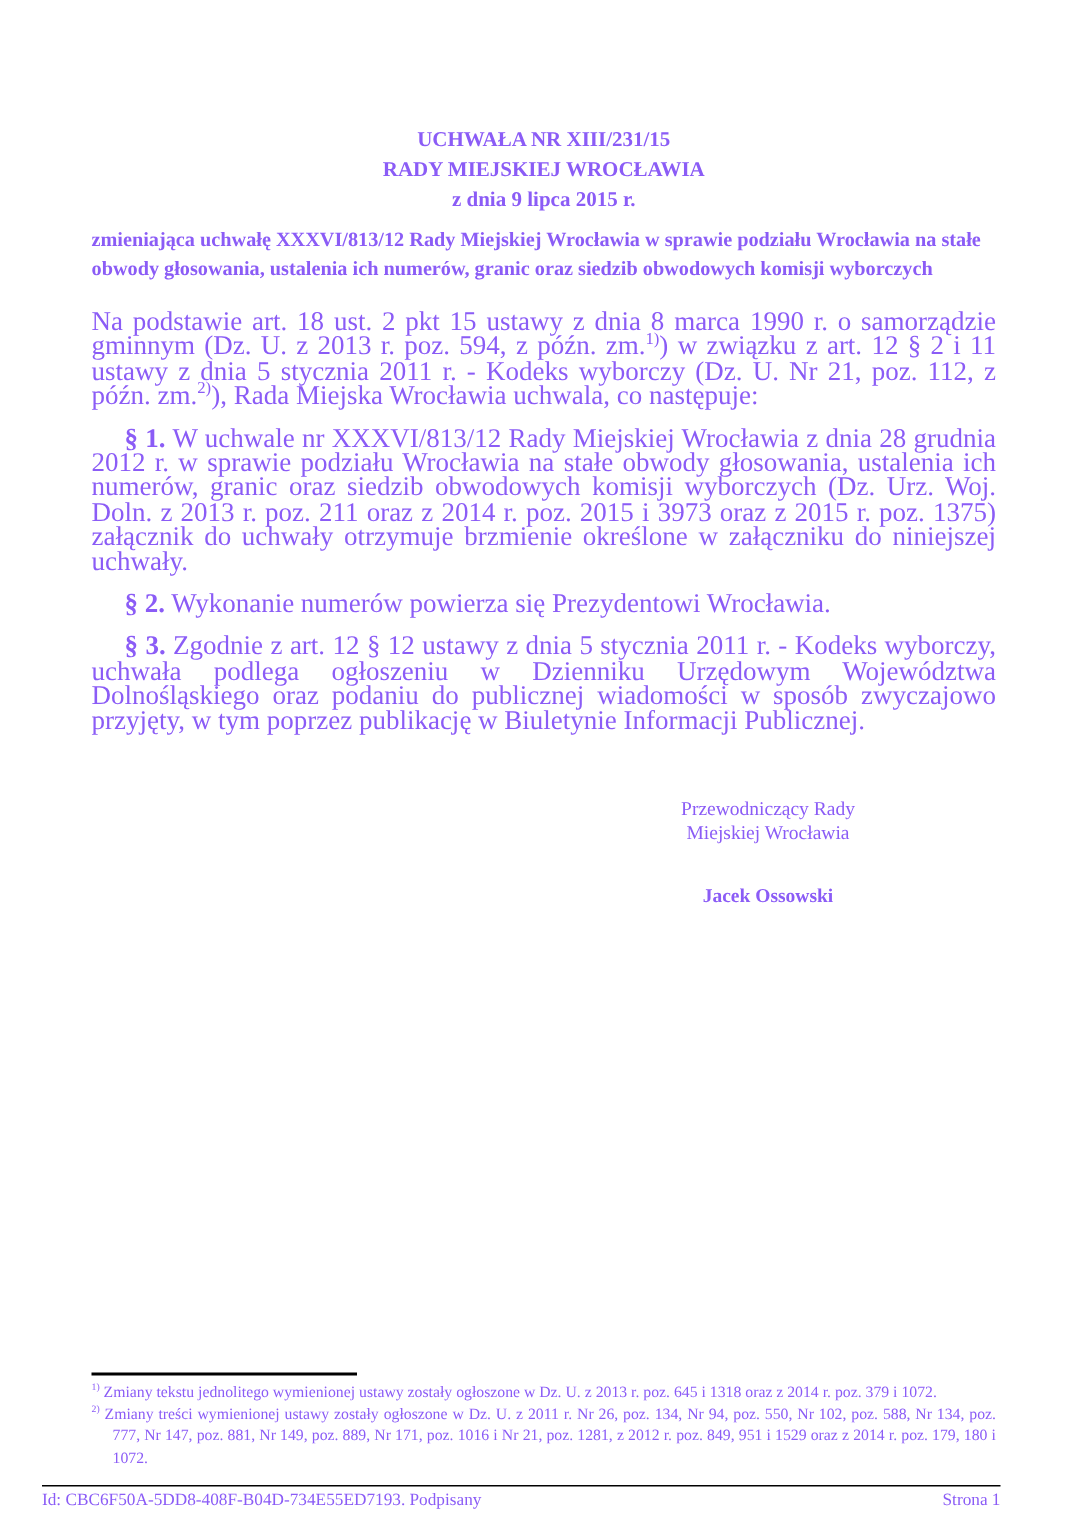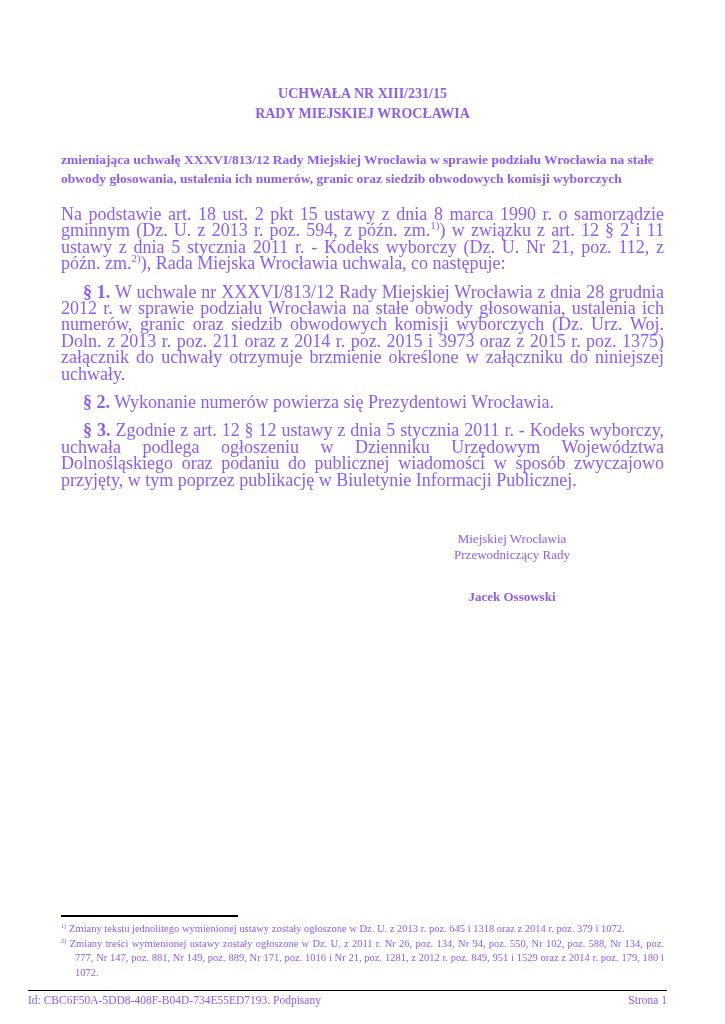"z dnia 9 lipca 2015" div { html: none -> <div>z dnia 9 lipca 2015 r.</div> }
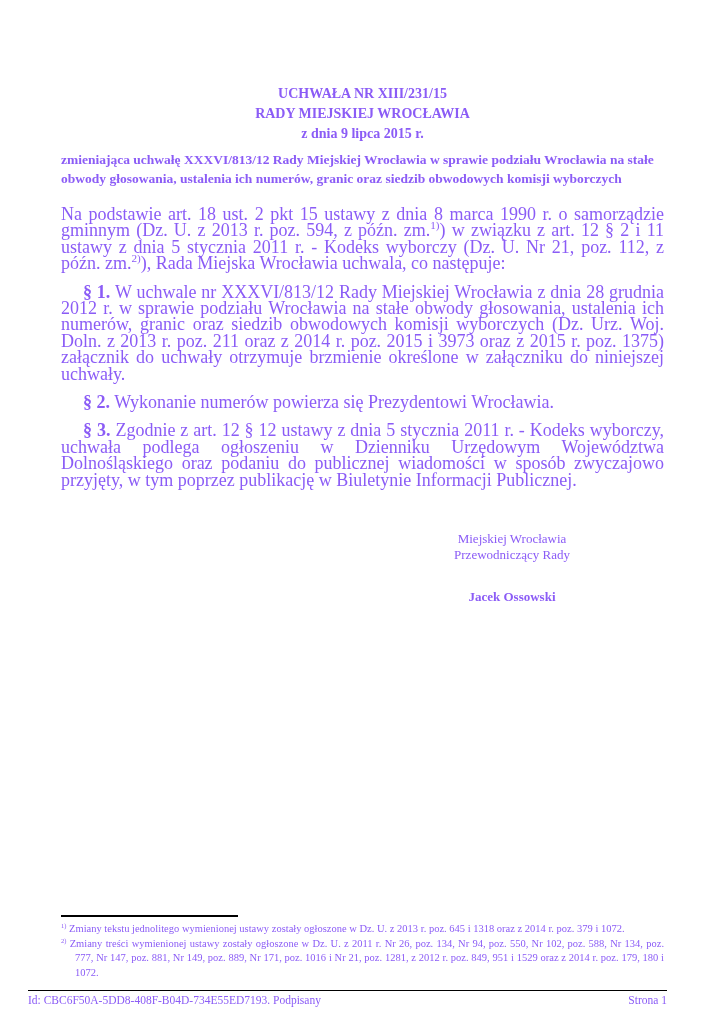"Miejskiej Wrocławia" div { order: before "Przewodniczący Rady" -> after "Przewodniczący Rady" }
